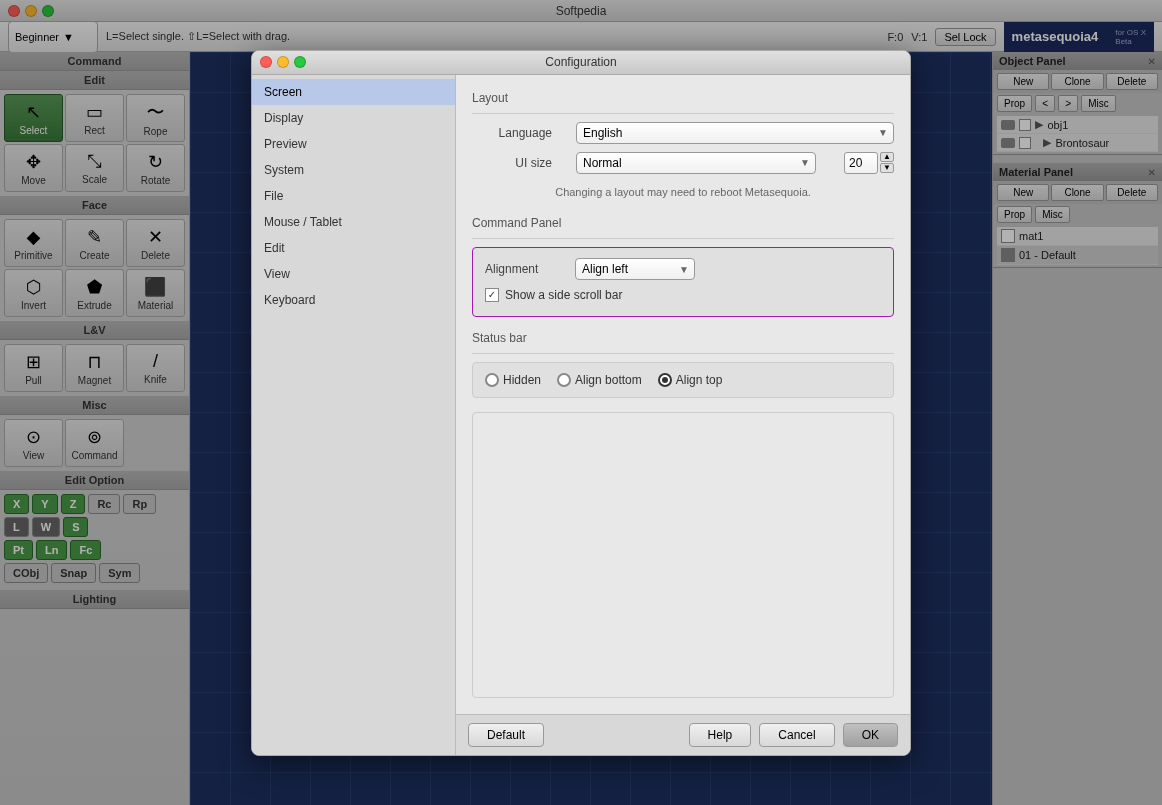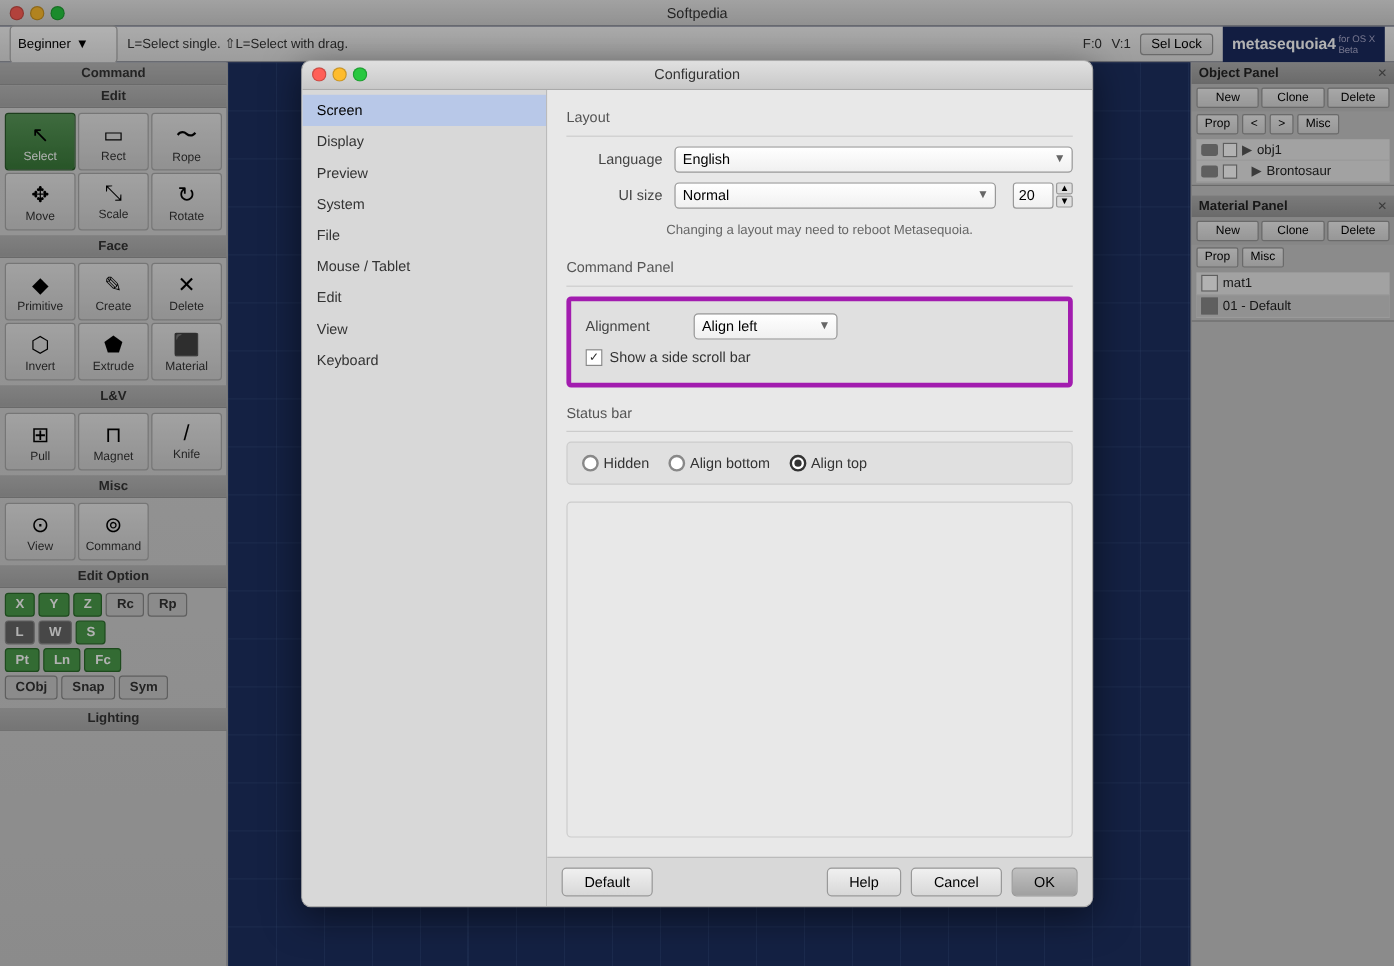"for OS X" .logo-sub { margin-left: 2px -> 17px }
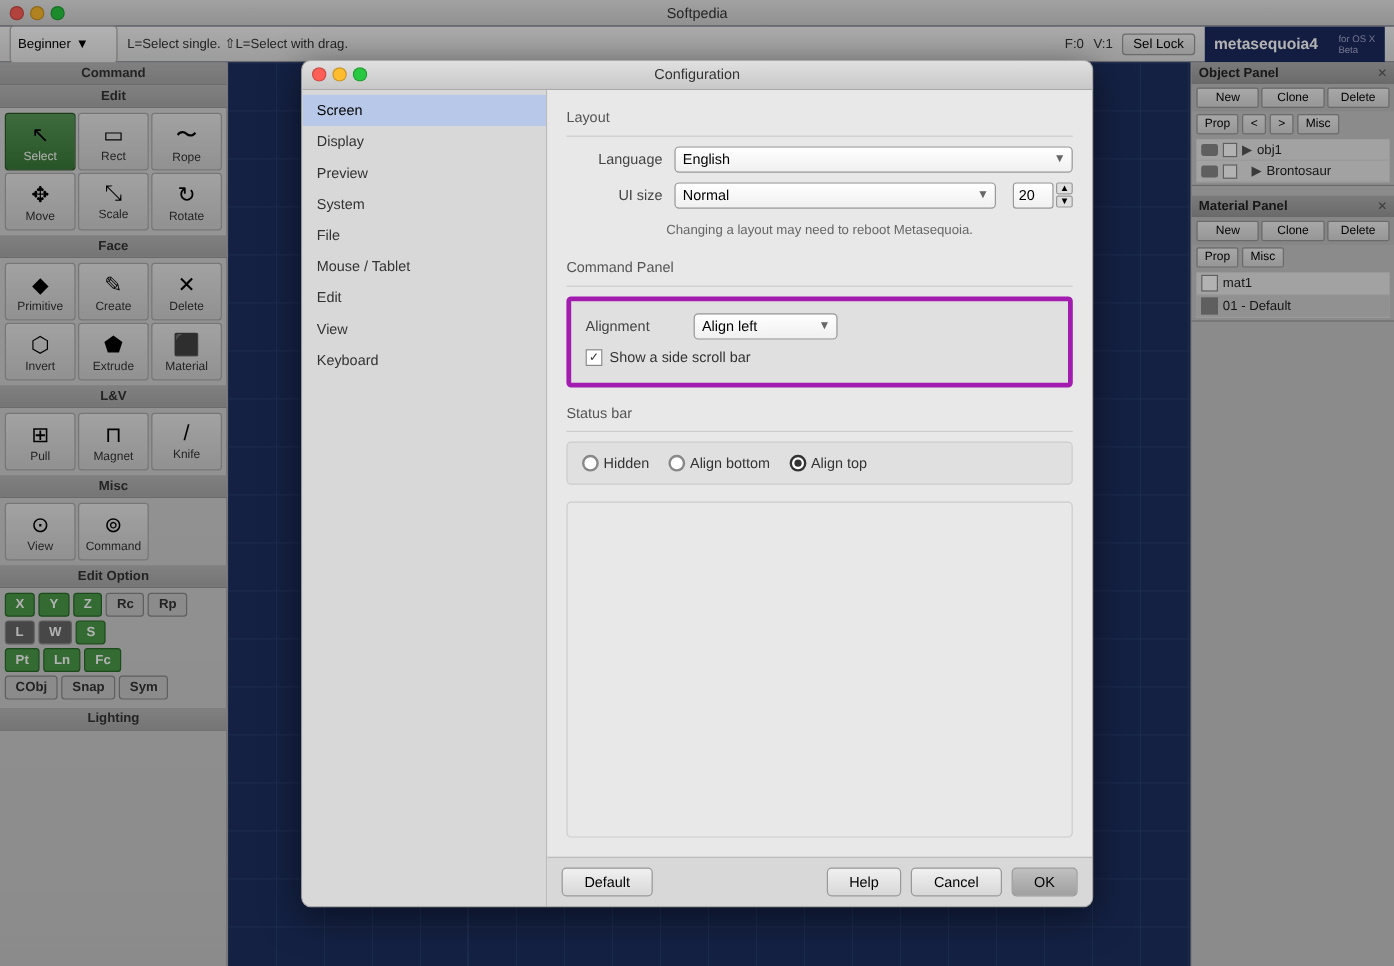"Language" .form-row { gap: 10px -> 24px }
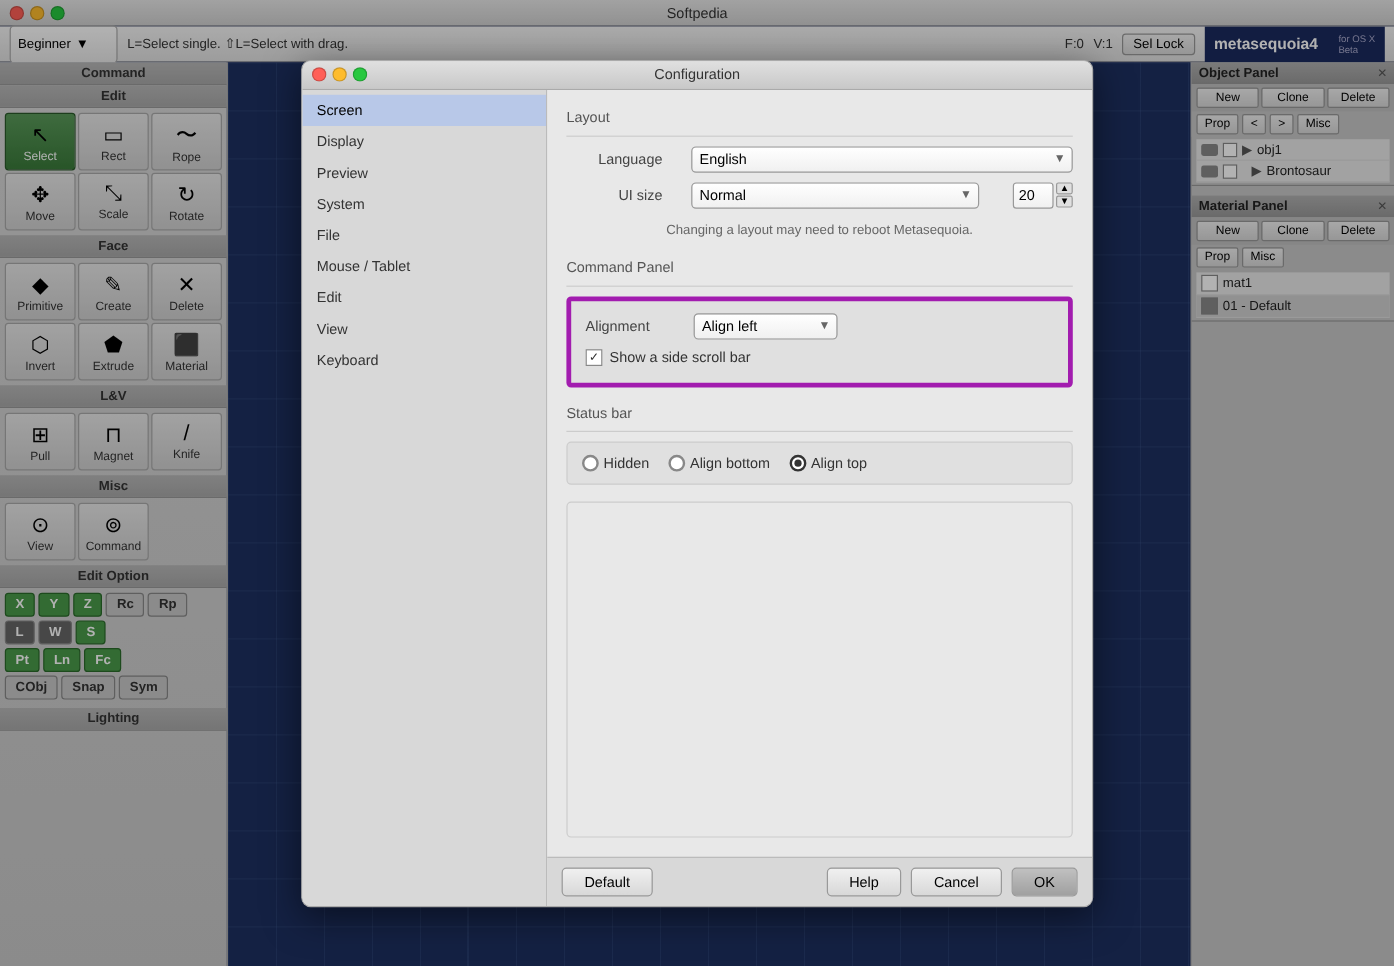"Alignment" .cmd-section-bg { border: 4px solid #a21caf -> 1px solid #a21caf }
